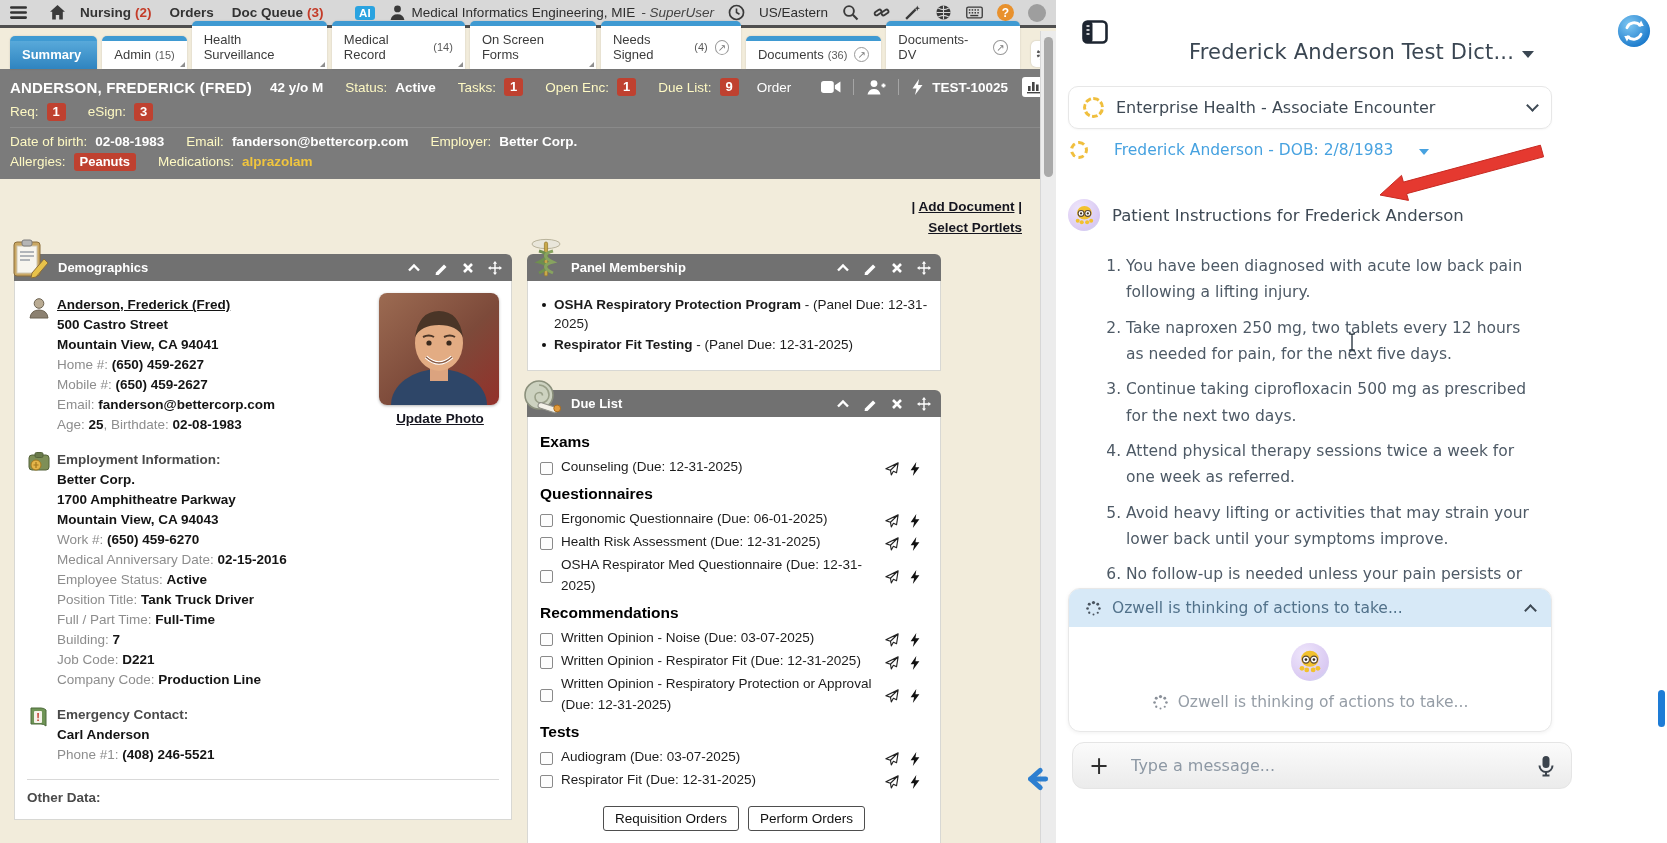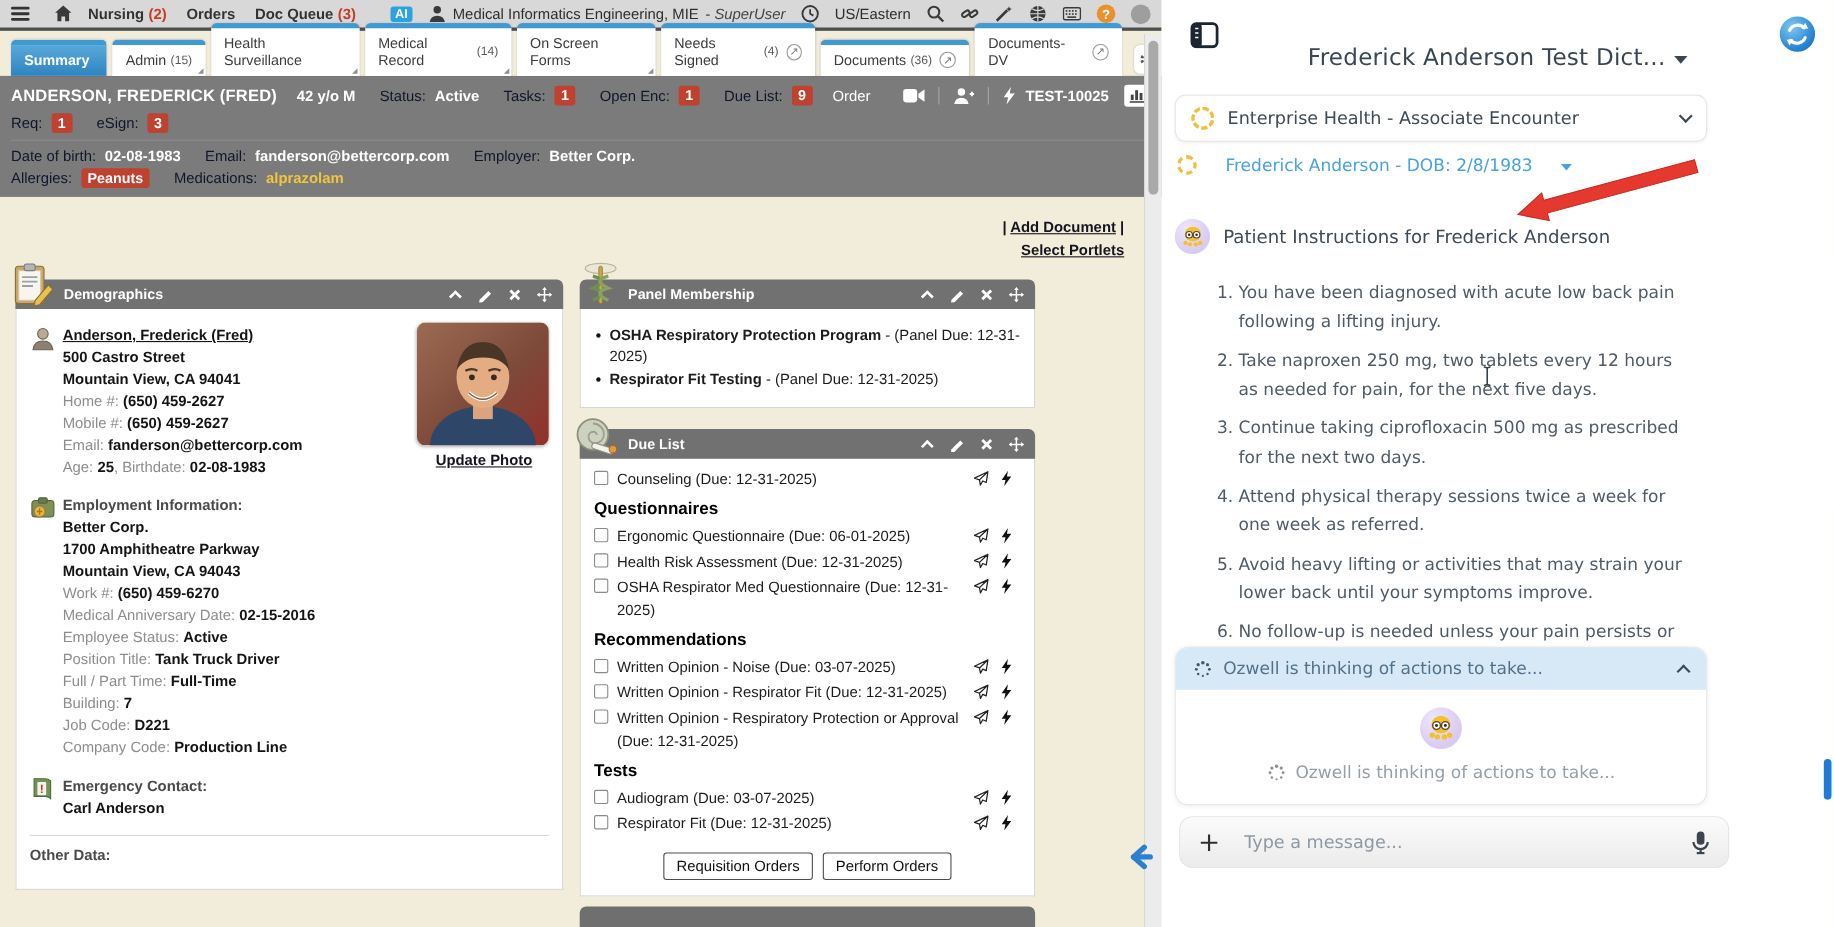"Status:" .pt-label { color: #0f172a -> #fef9c3 }
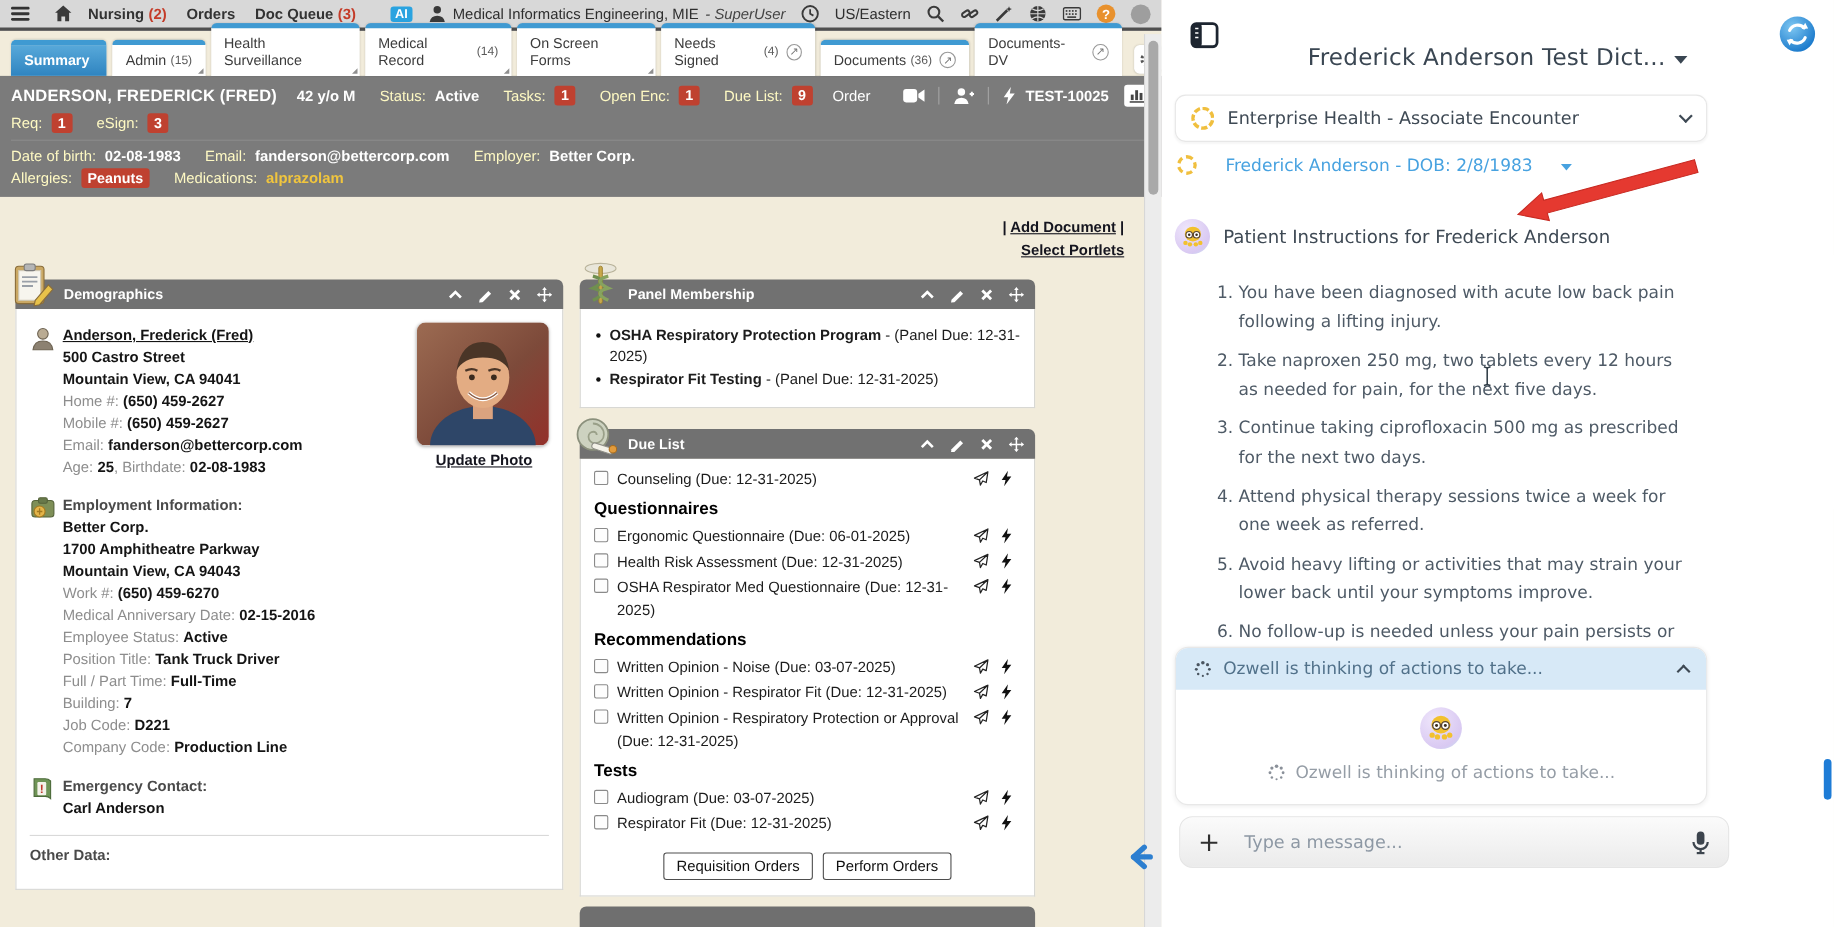"Exams" div.due-sec-title { html: none -> <div>Exams</div> }
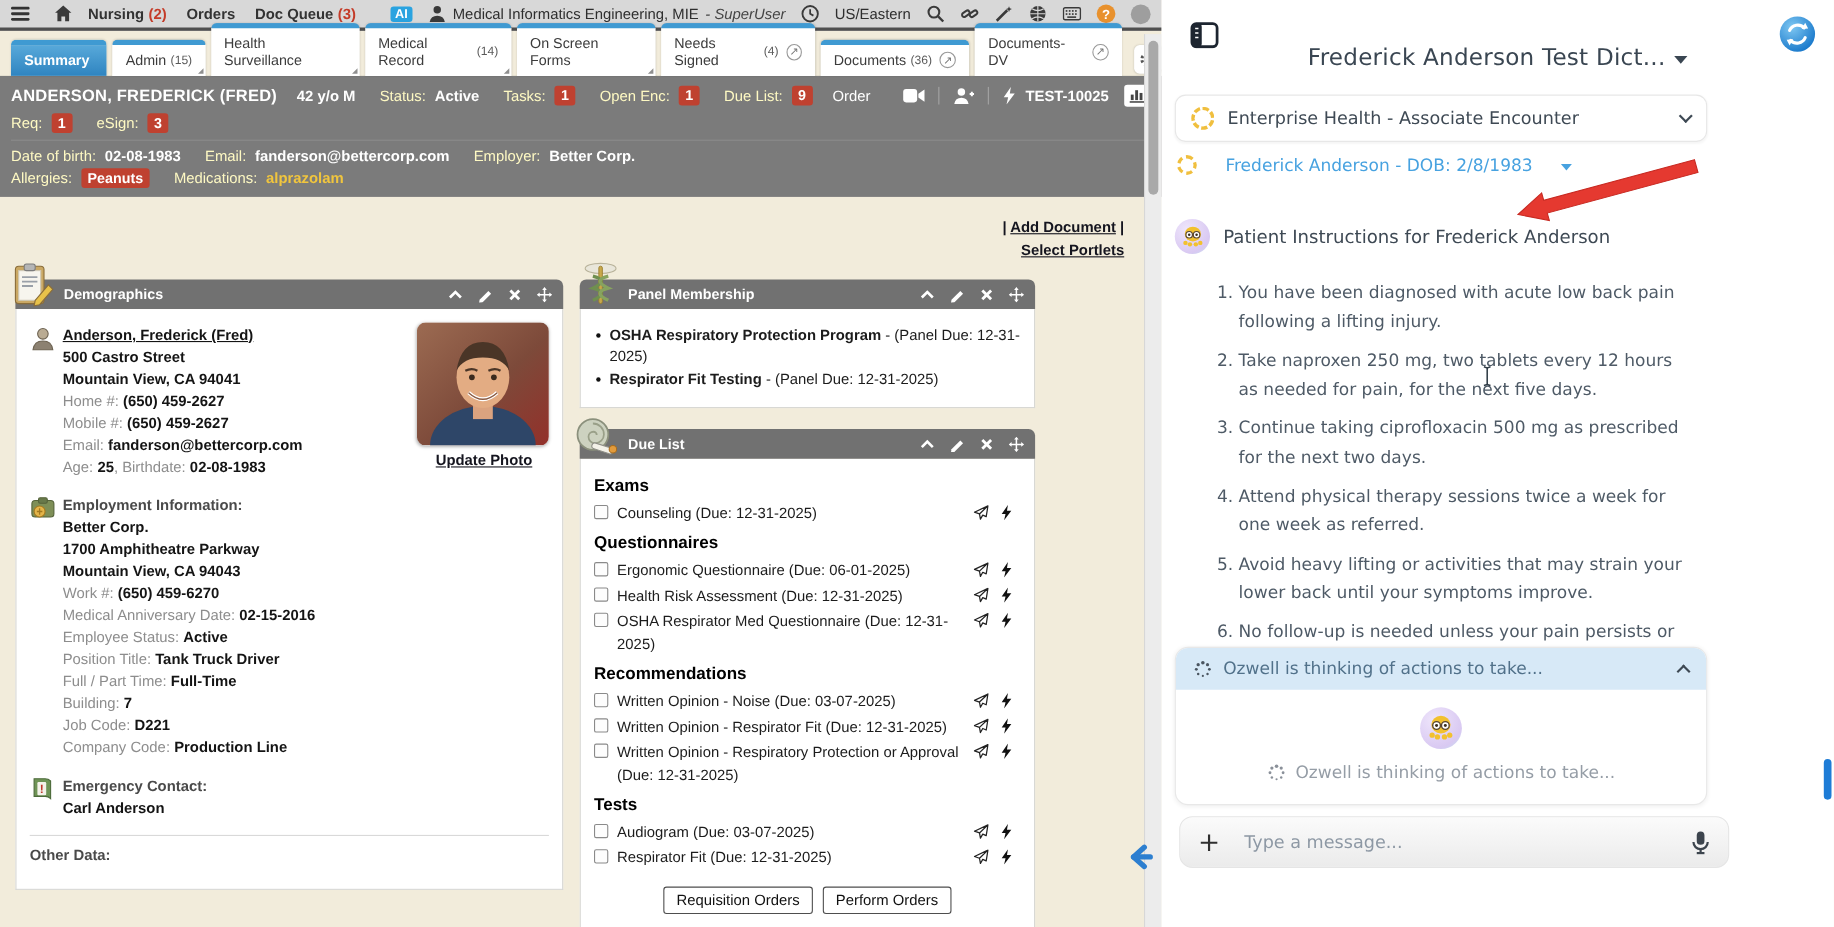"Counseling (Due: 12-31-2025)" .due-row { align-items: flex-start -> center }
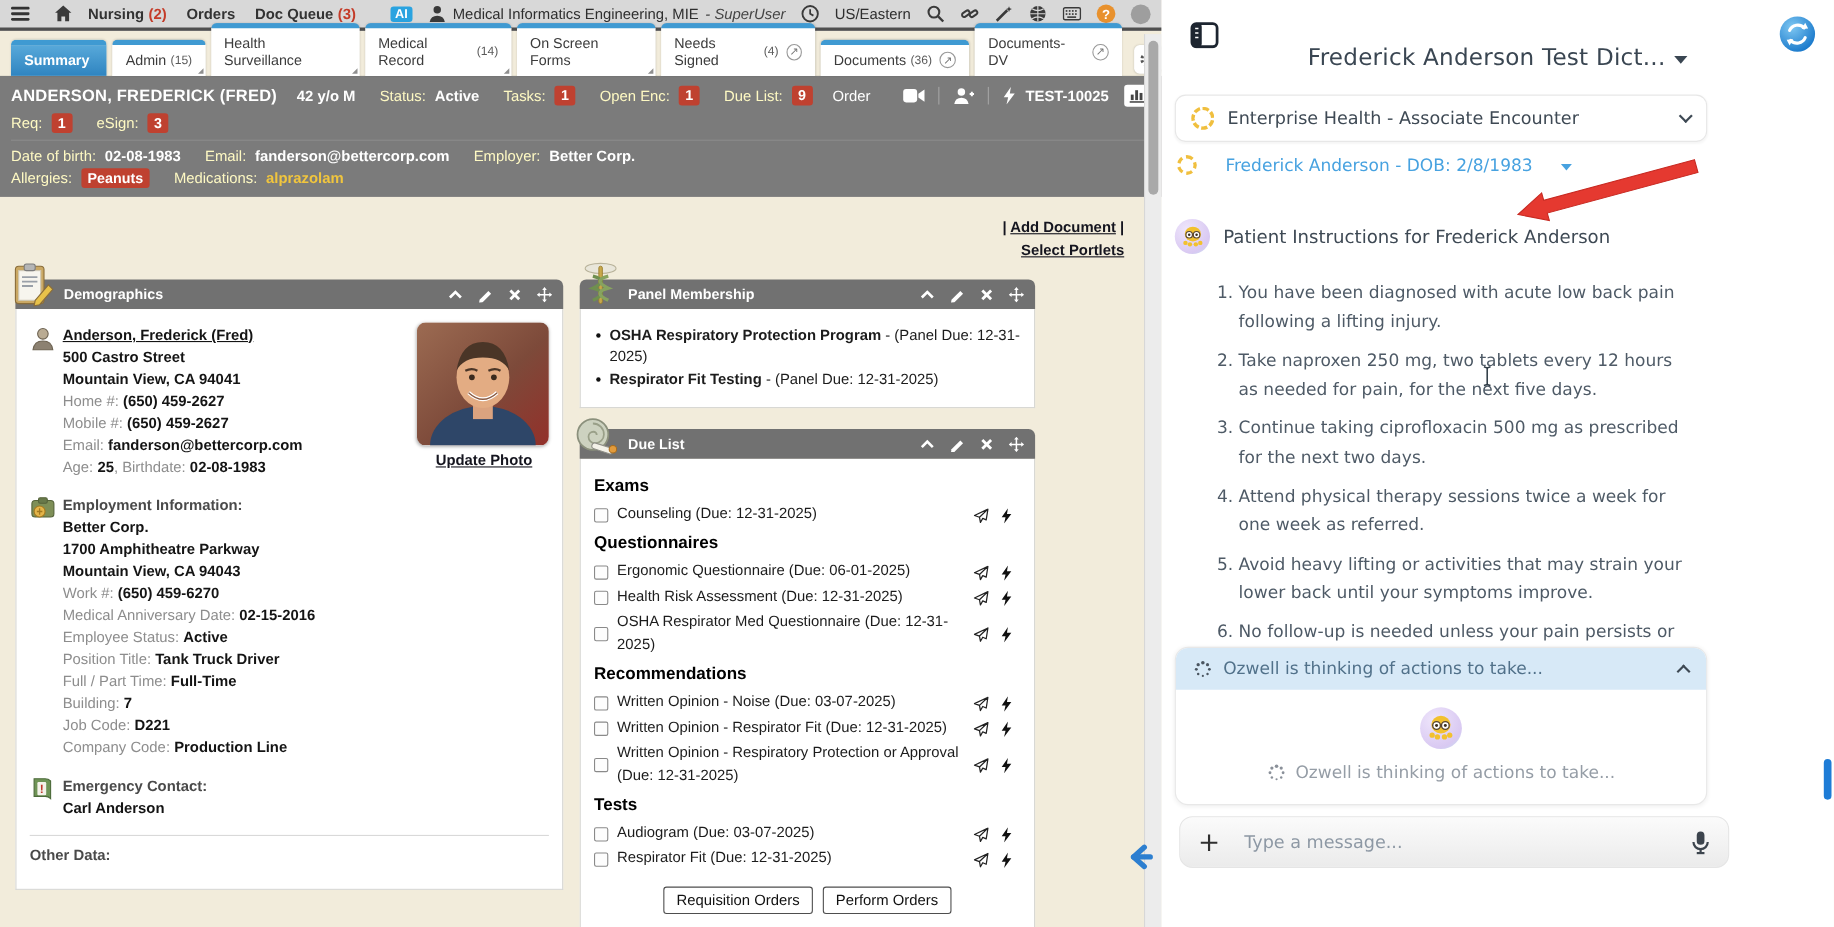"Phone #1: (408) 246-5521" div.kv-row { html: none -> <div><span>Phone #1: </span><span>(408) 246-5521</span></div> }
